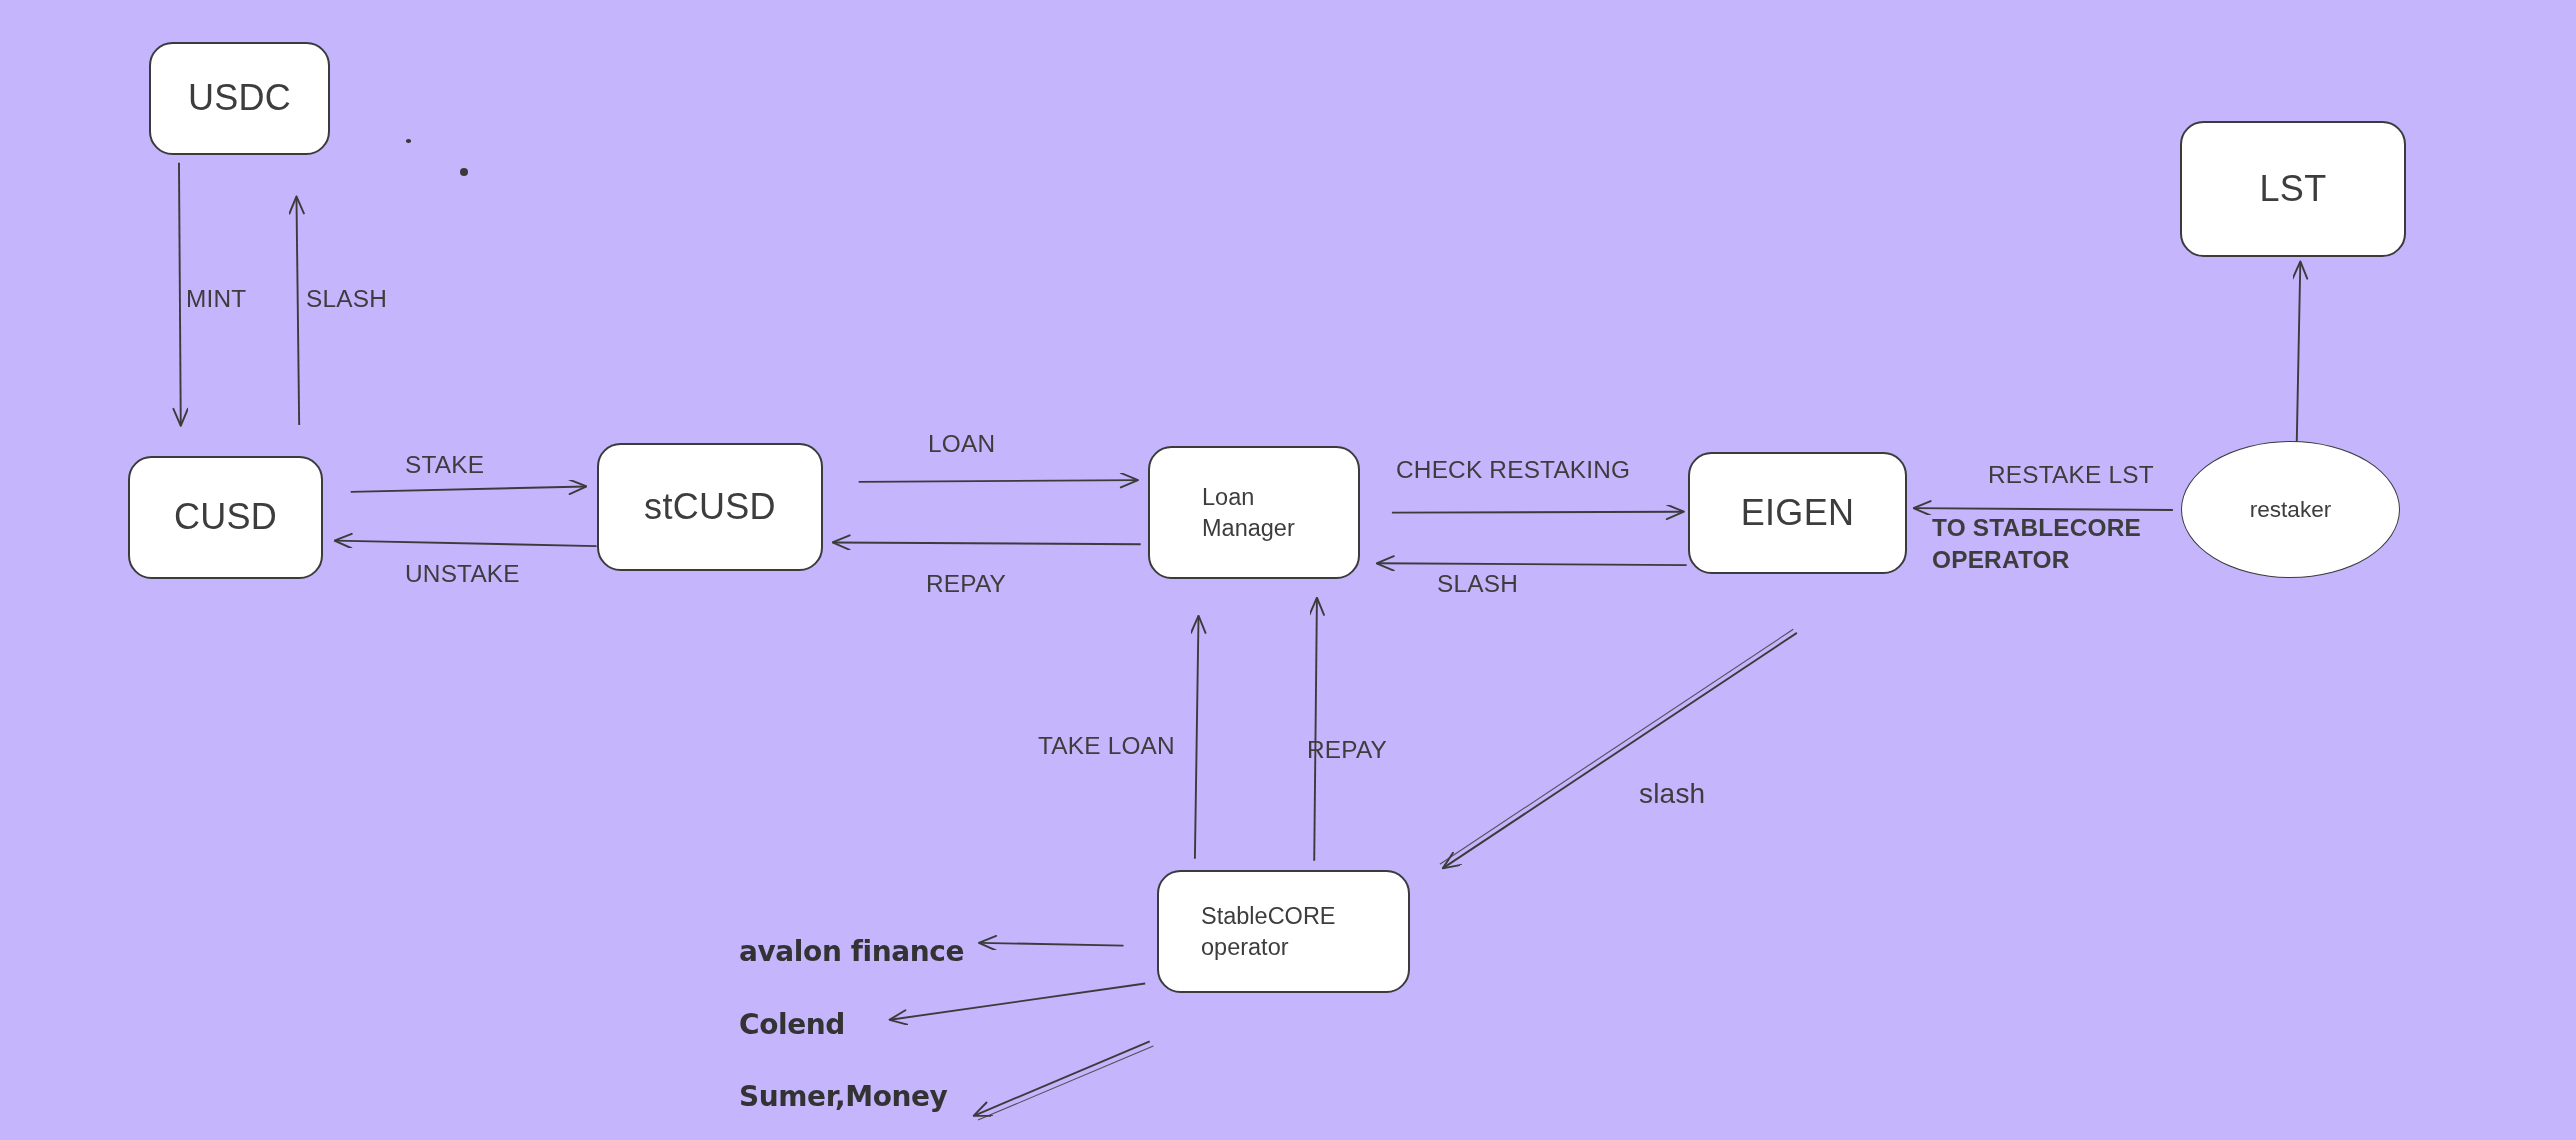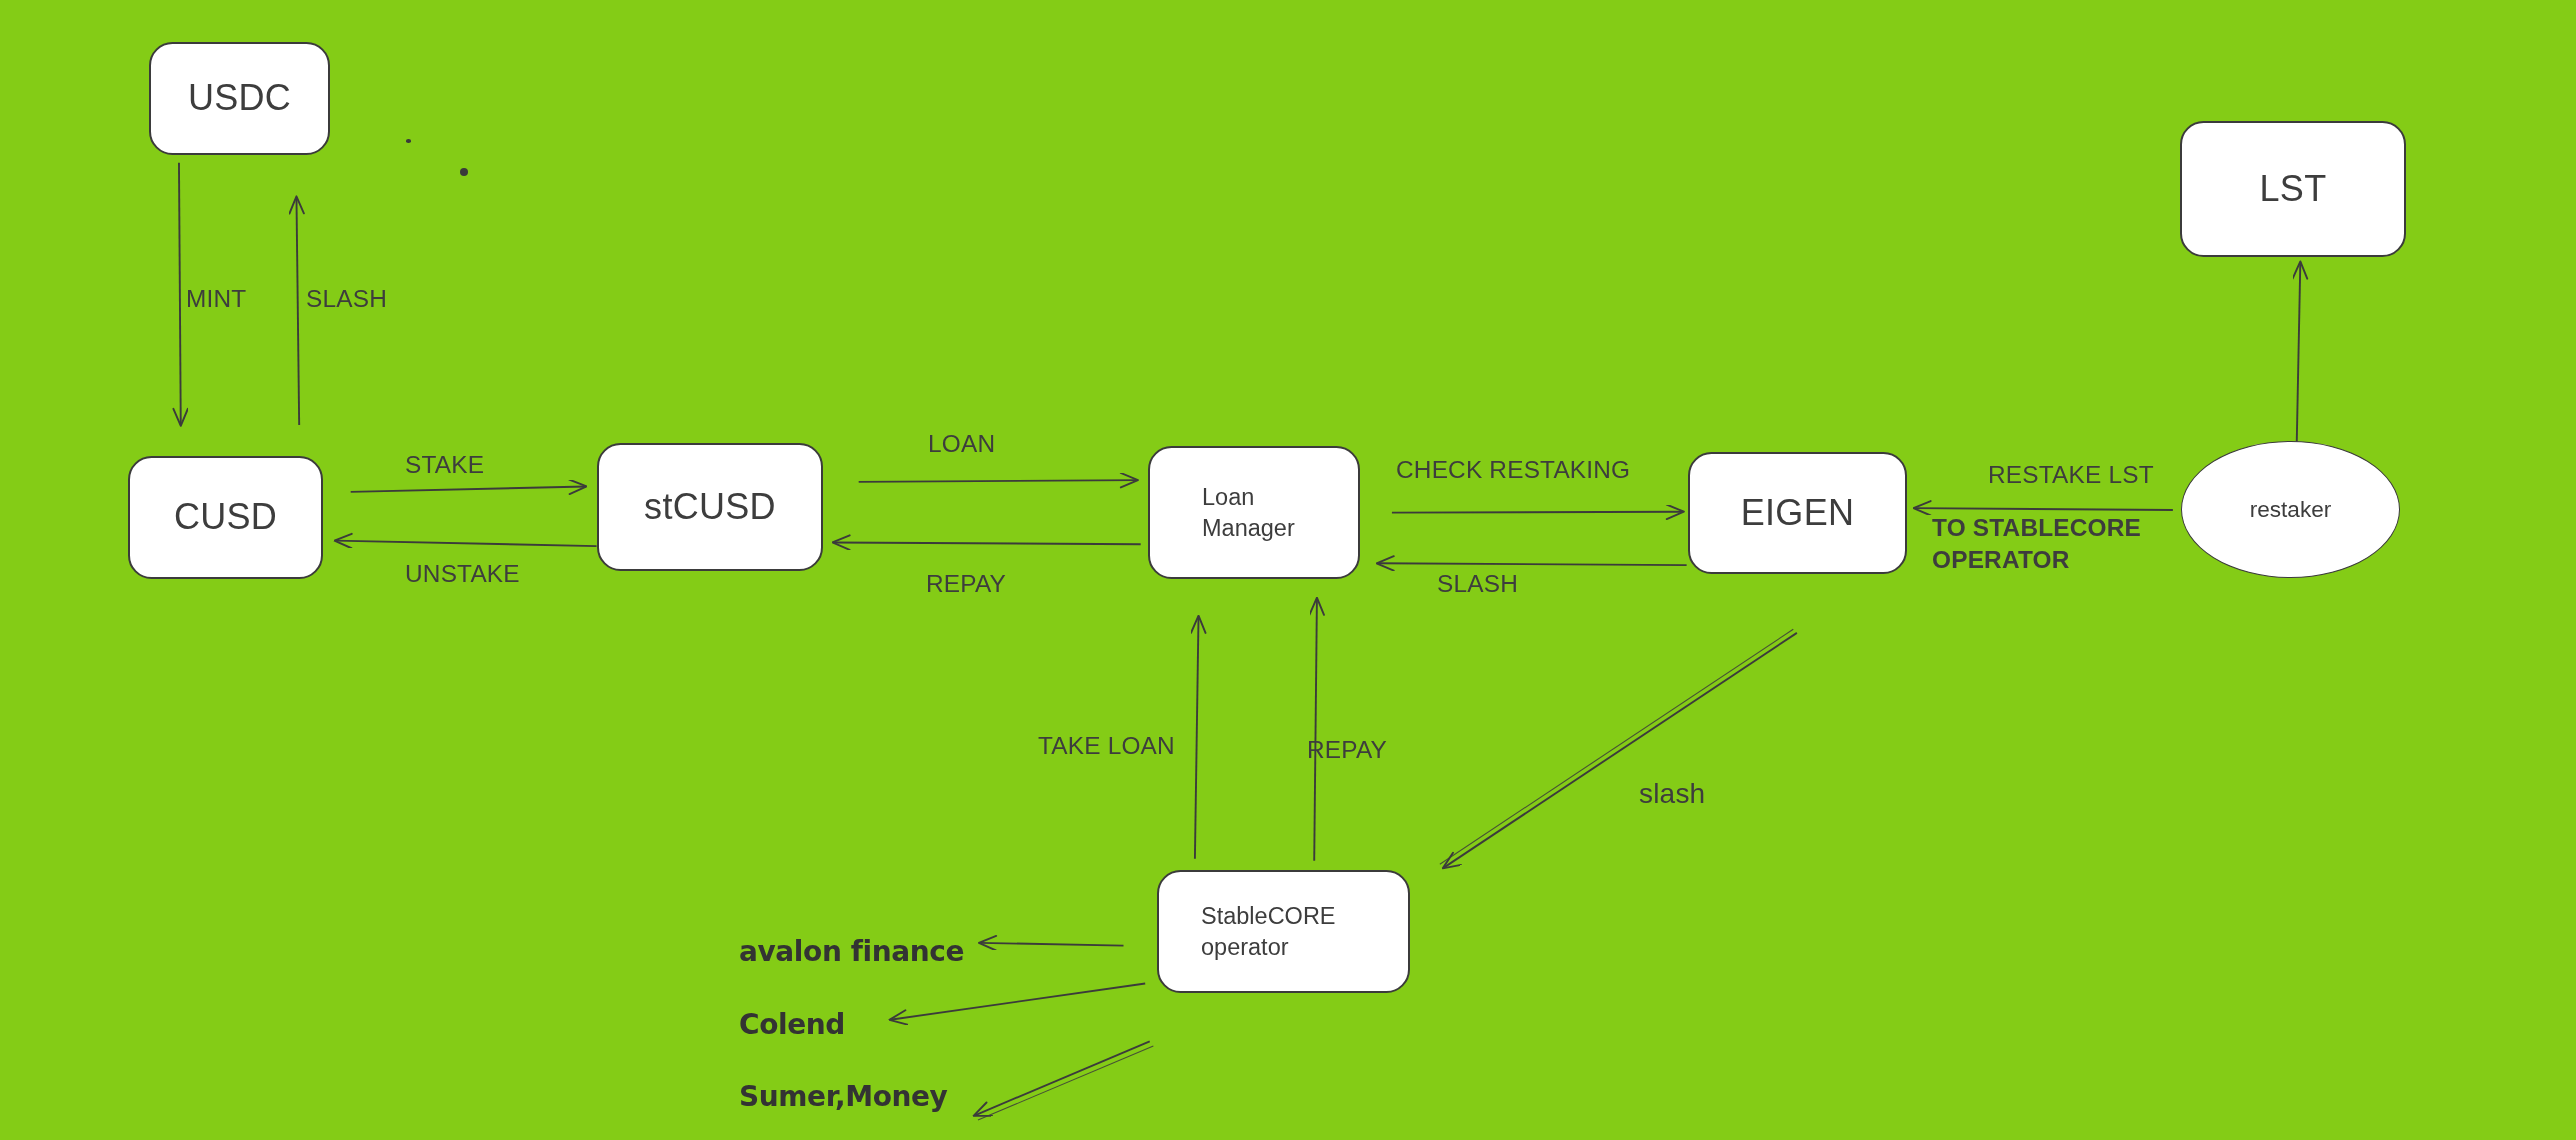"USDC" #canvas { background: #84cc16 -> #c4b5fd }
